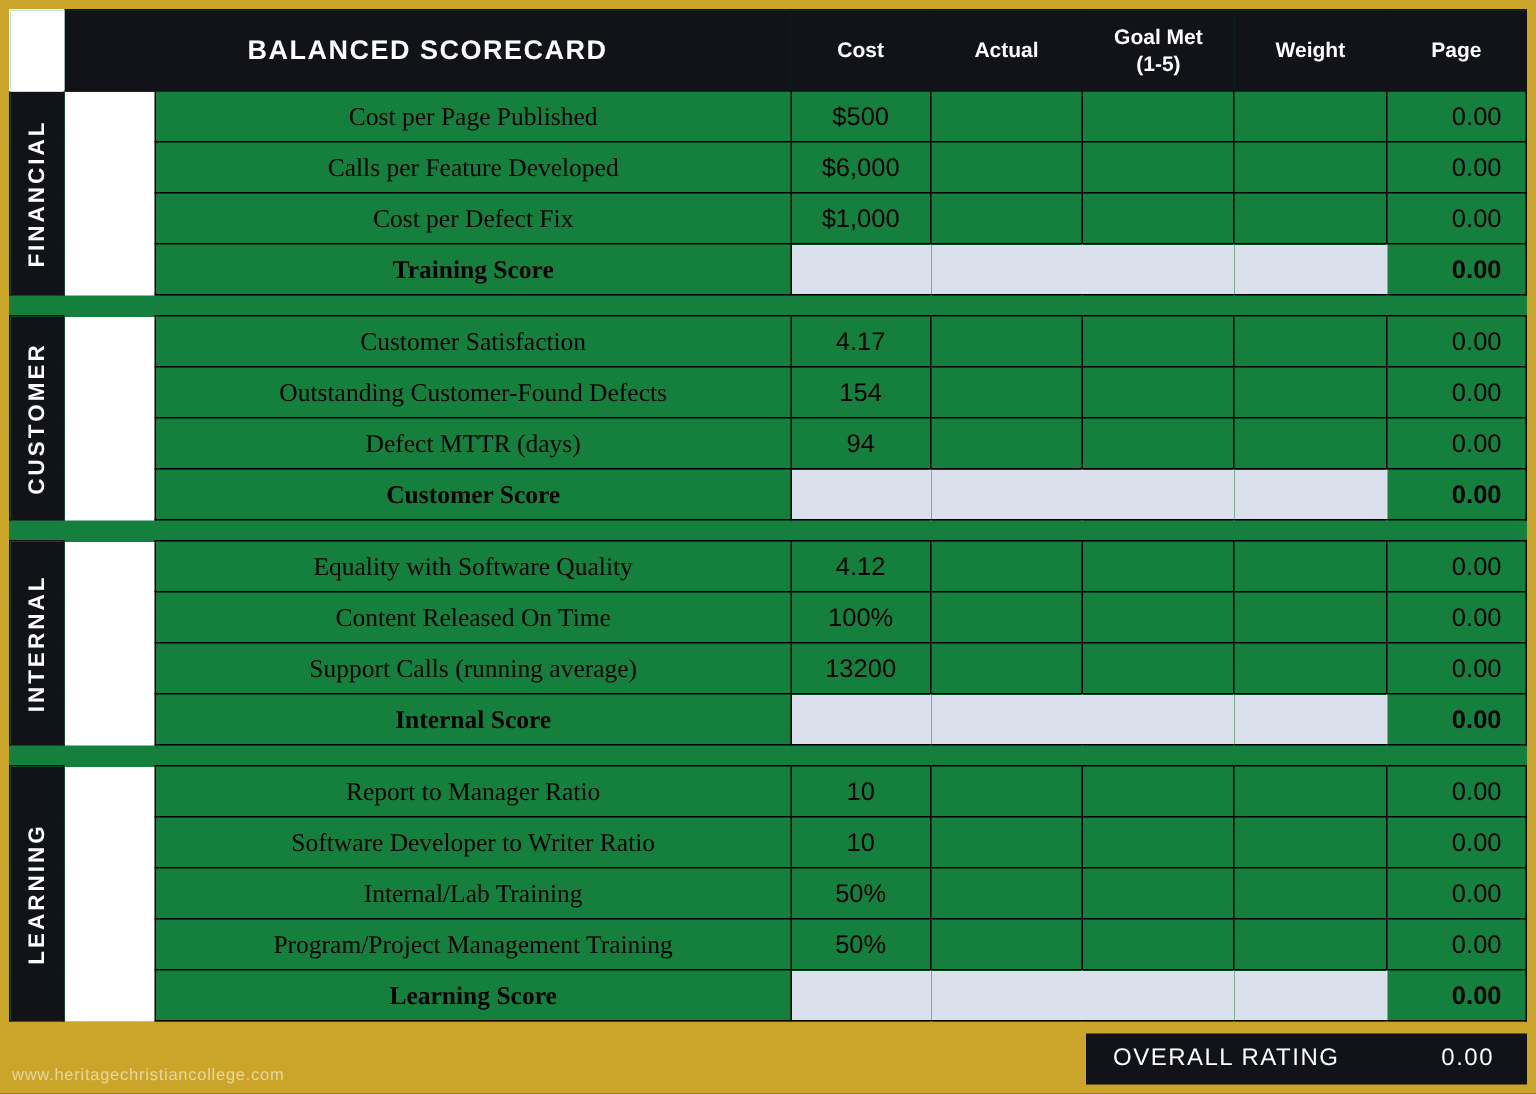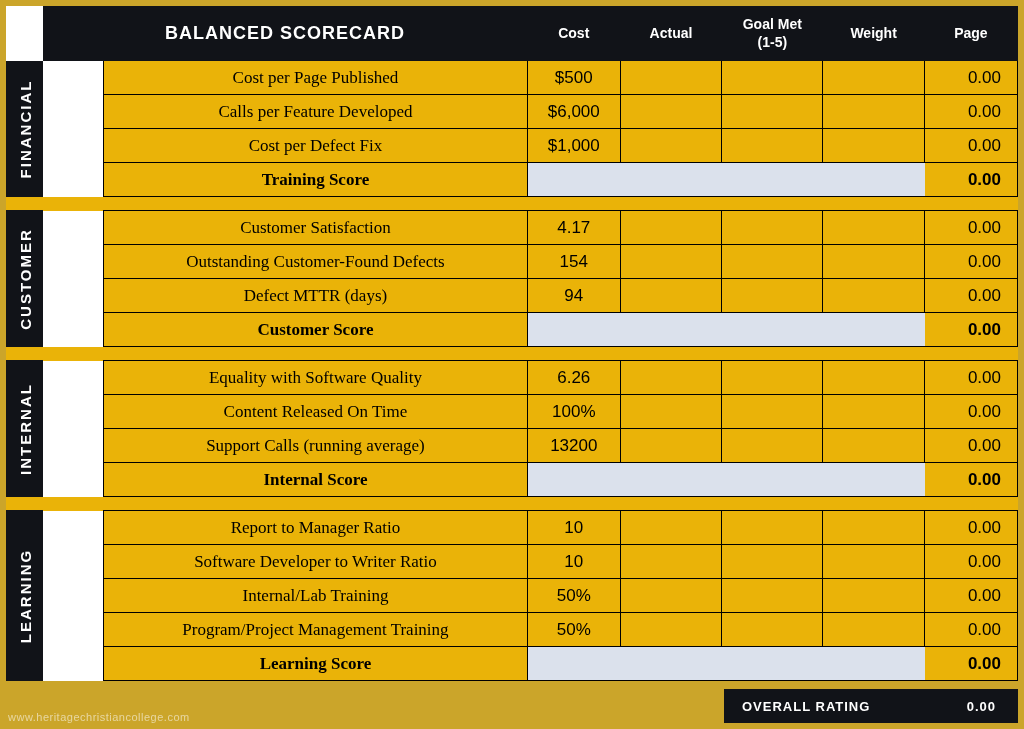"BALANCED SCORECARD" table { background: #eab308 -> #15803d }
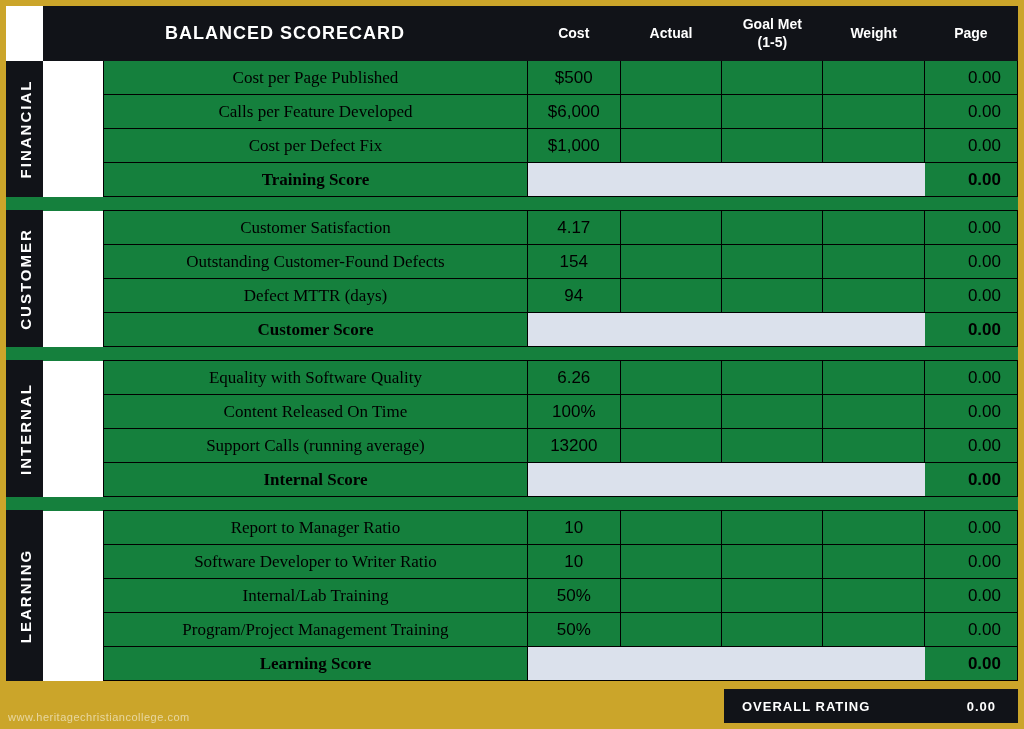"6.26" td.center { text: 6.26 -> 4.12 }
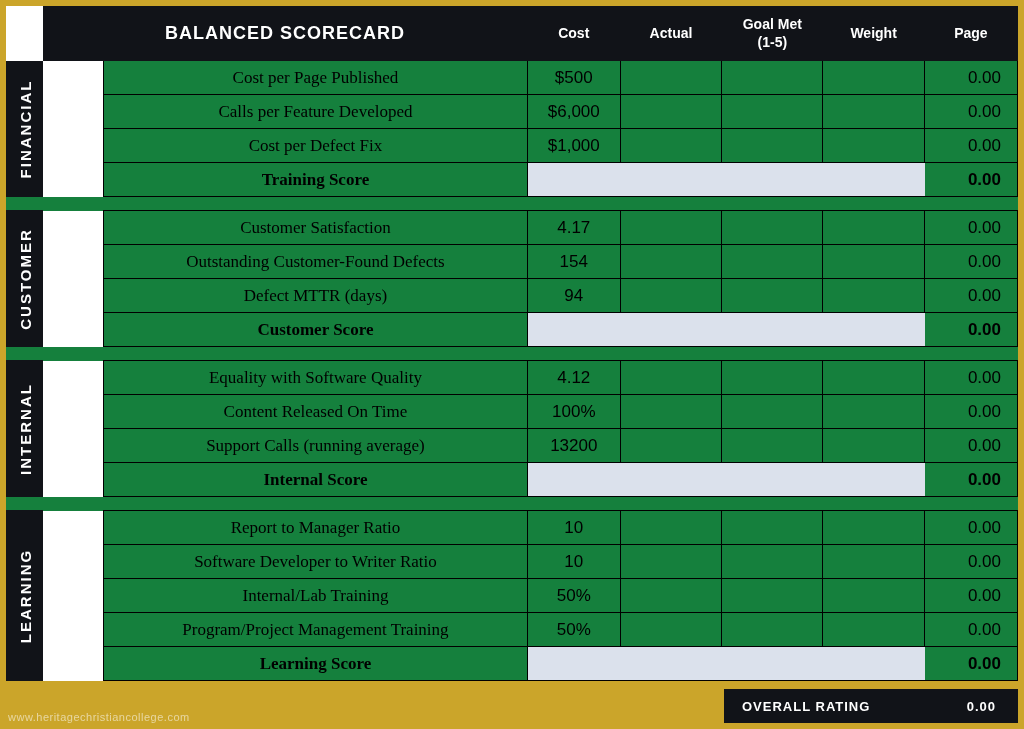"OVERALL RATING" .overall { font-size: 13px -> 16px; font-weight: bold -> normal }
